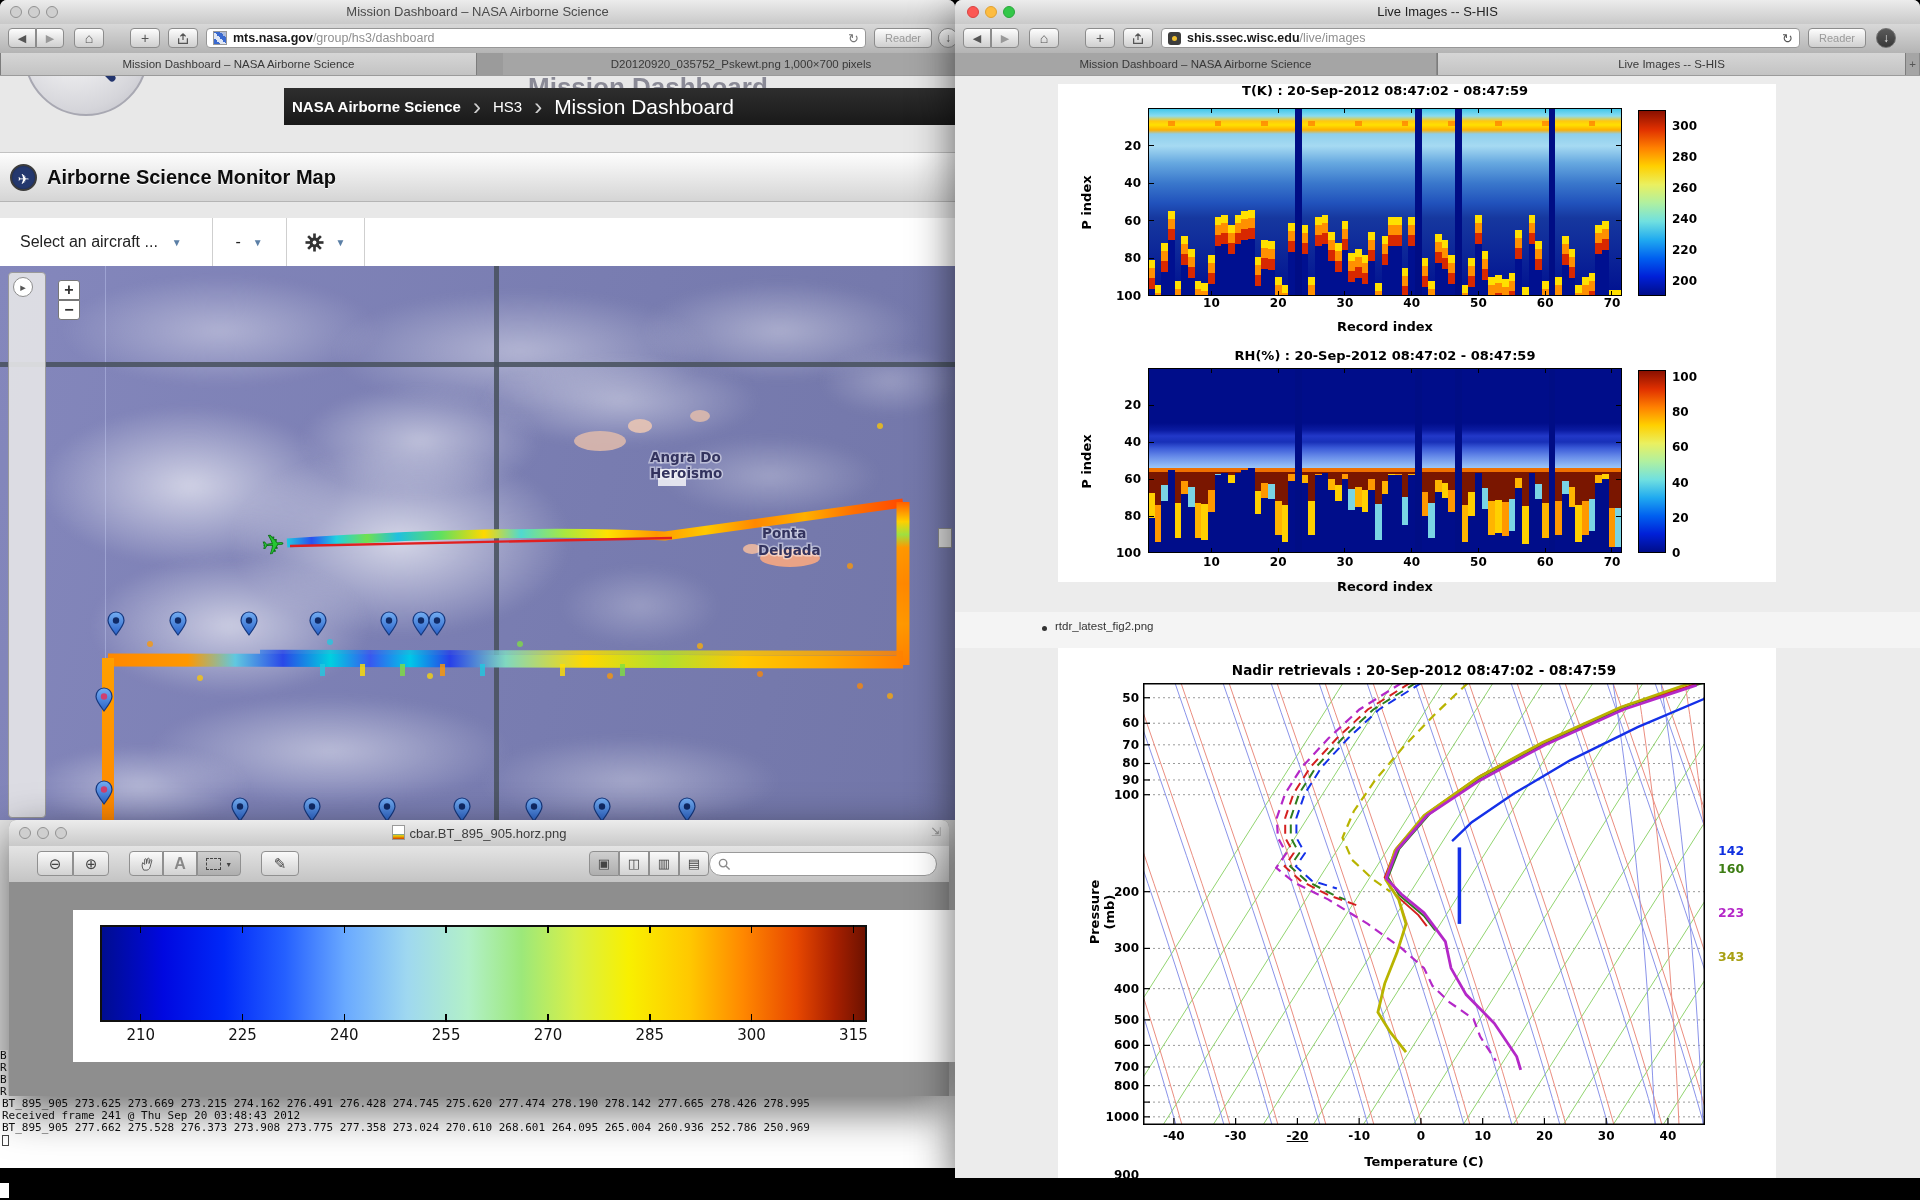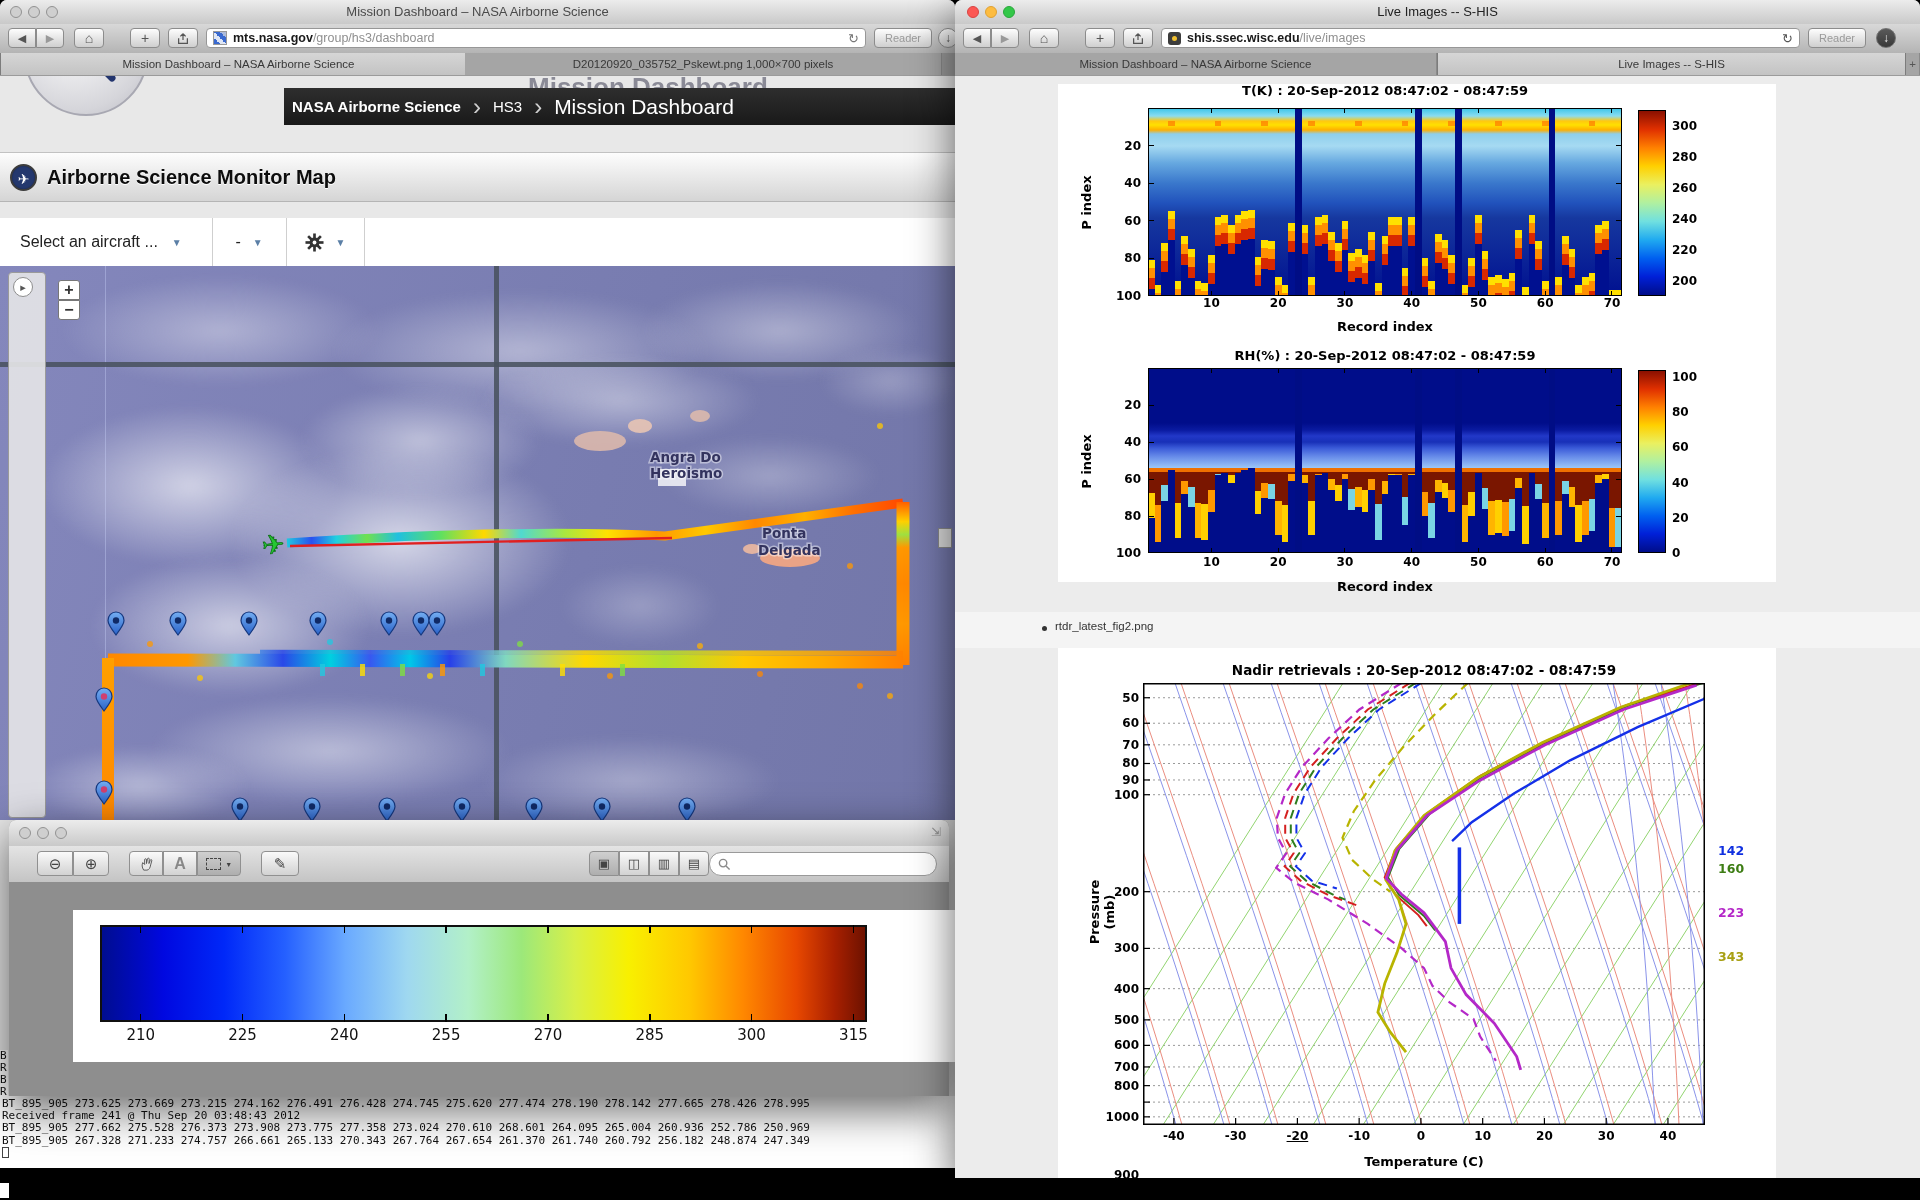"D20120920_035752_Pskewt.png 1,000×700" span.tab { left: 465px -> 503px }
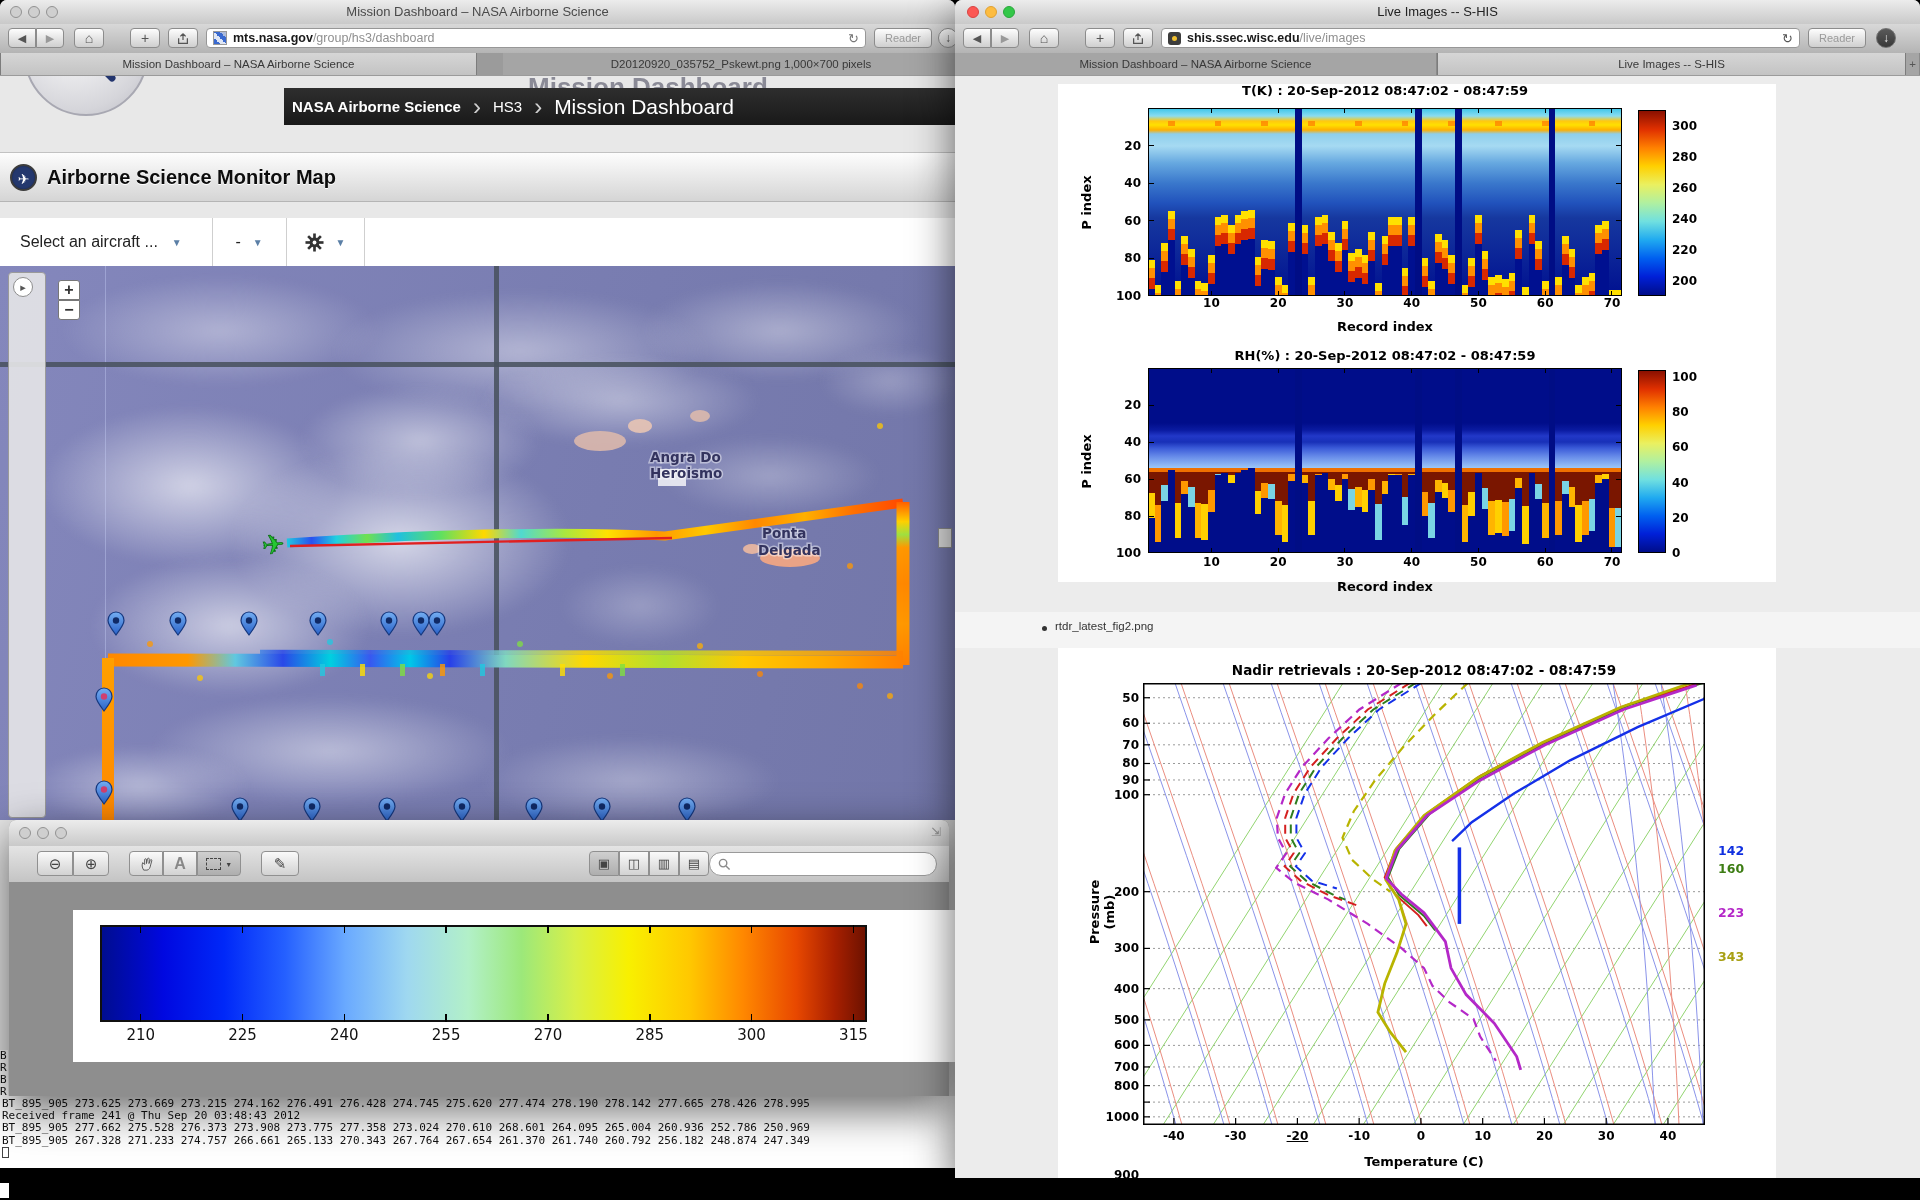"cbar.BT_895_905.horz.png" span.wtitle { html: none -> <span> <span></span><span>cbar.BT_895_905.horz.png</span> </span> }
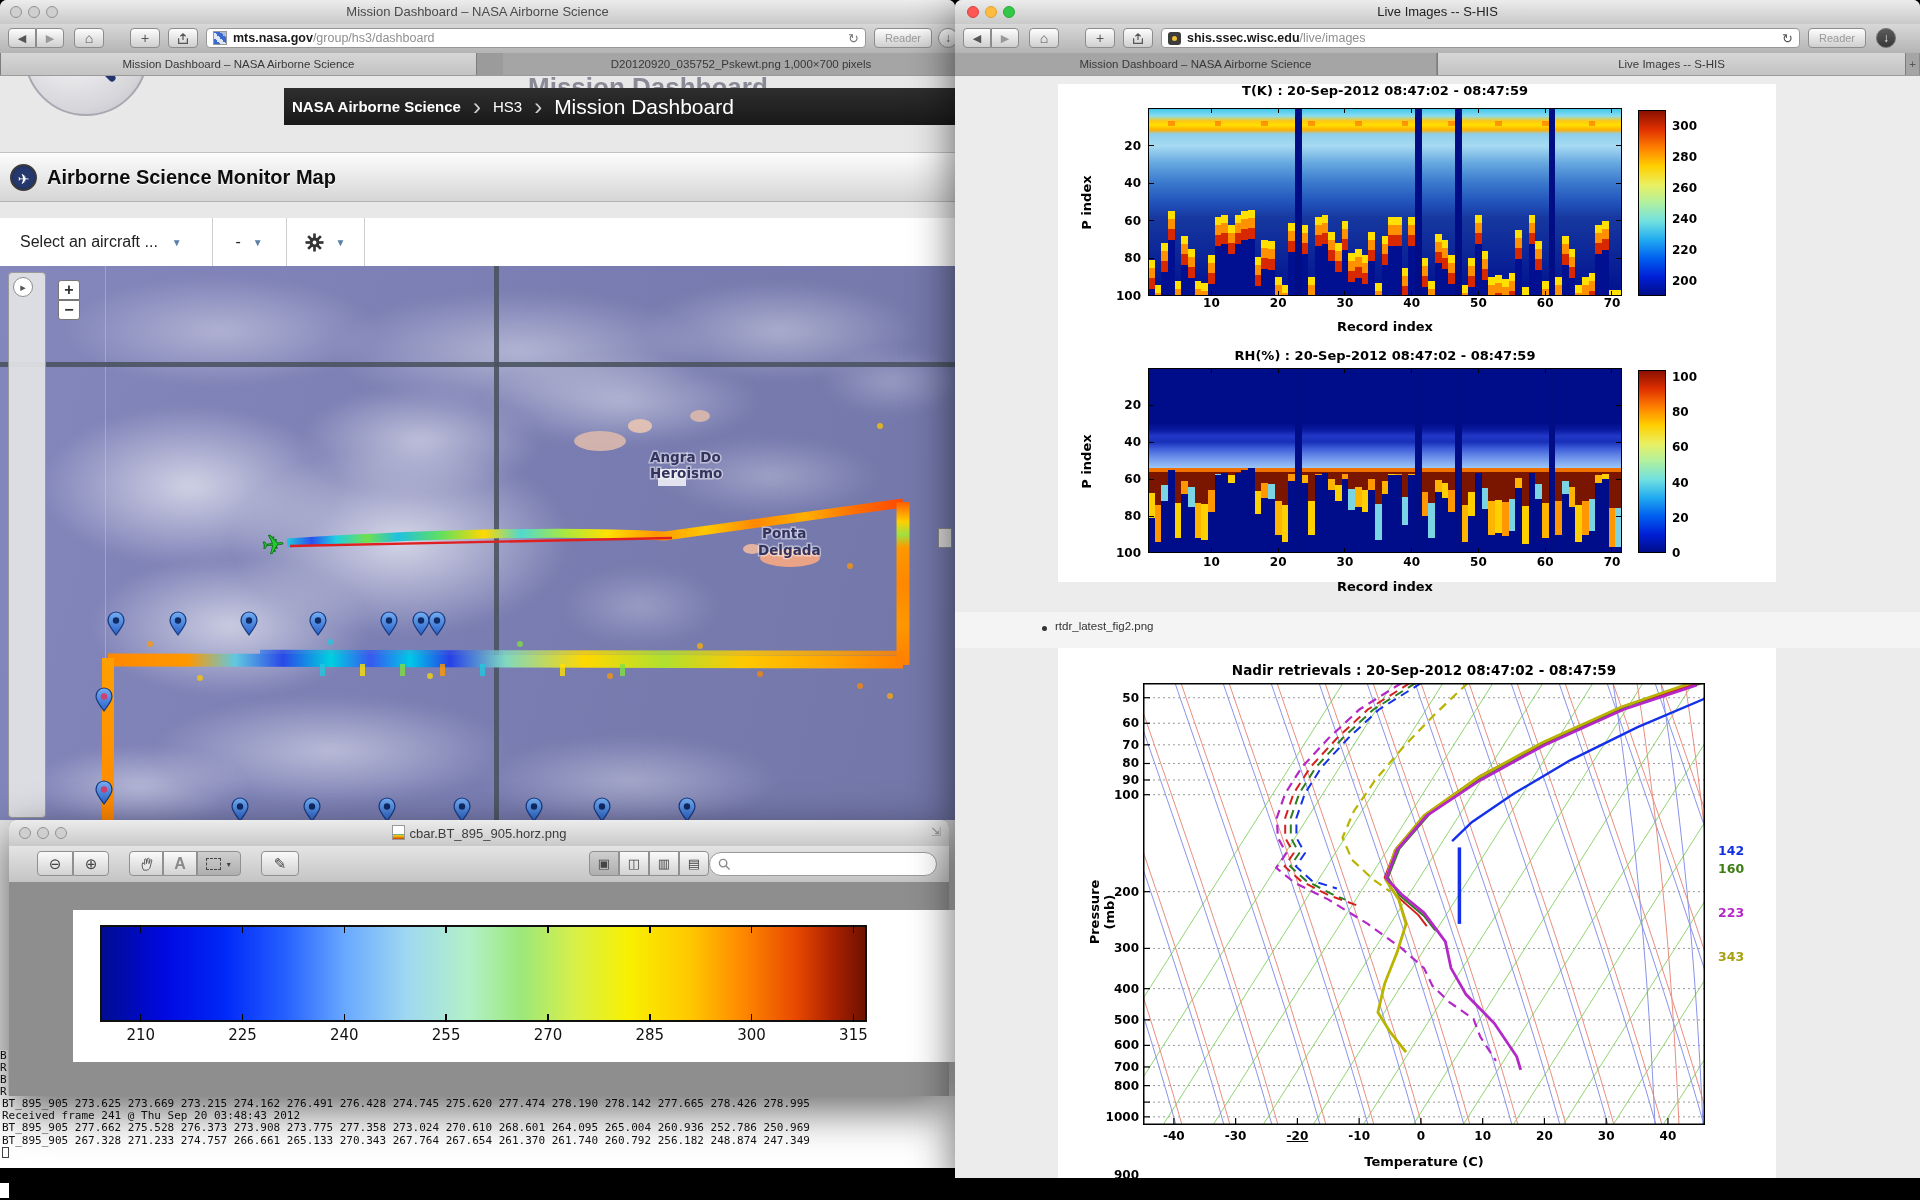"BT_895_905 267.328 271.233 274.757" div { html: <div>BT_895_905 267.328 271.233 274.757 266.661 265.133 270.343 267.764 267.654 261.370 261.740 260.792 256.182 248.874 247.349</div> -> none }
